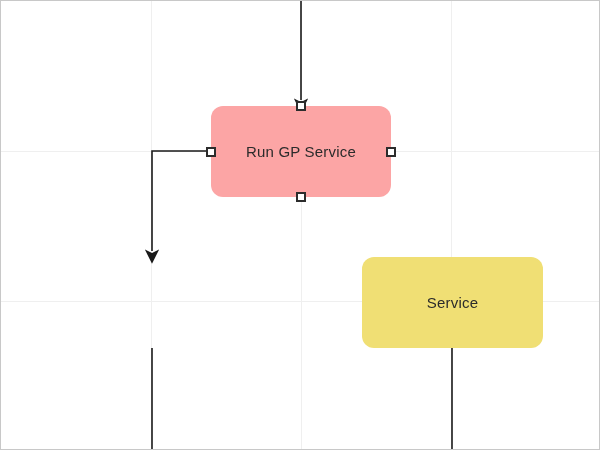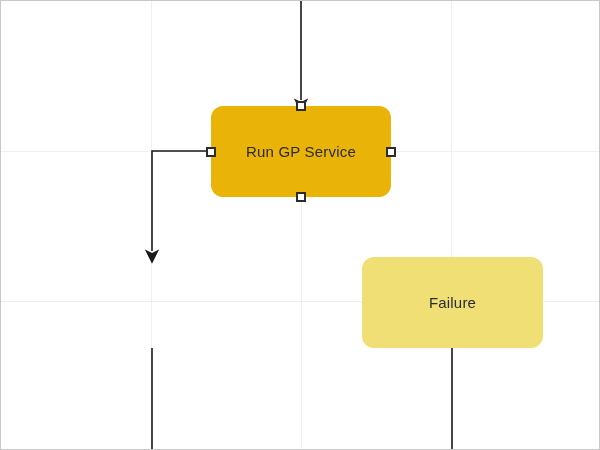"Run GP Service" .node-process { background: #eab308 -> #fca5a5 }
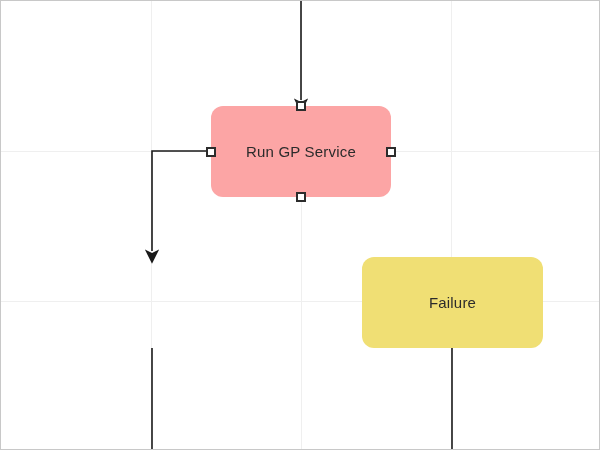"Failure" span.node-label { text: Failure -> Service }
